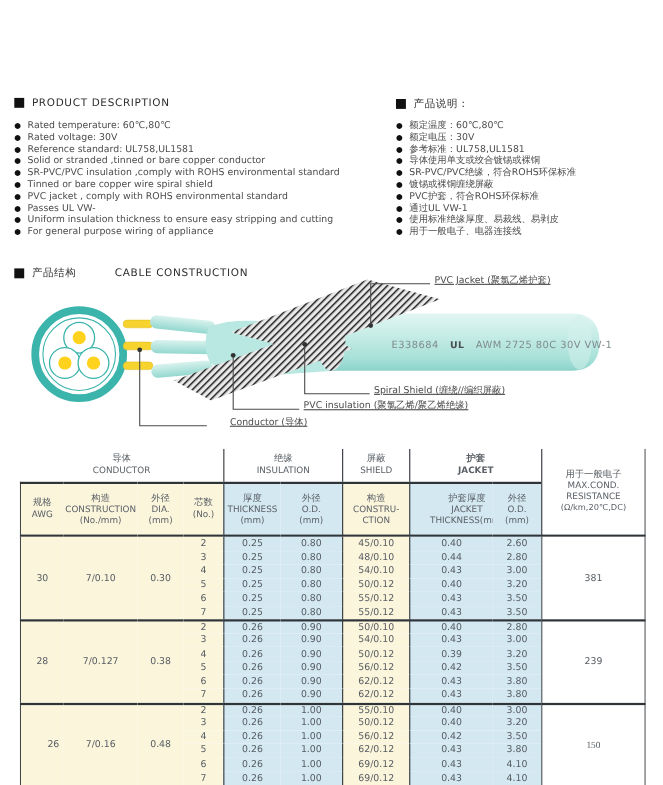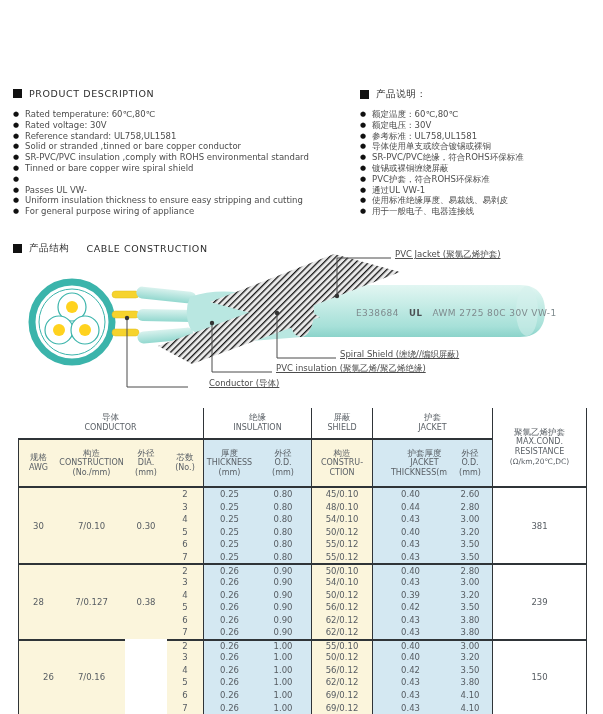"PVC jacket , comply with" span { html: none -> <span>PVC jacket , comply with ROHS environmental standard</span> }
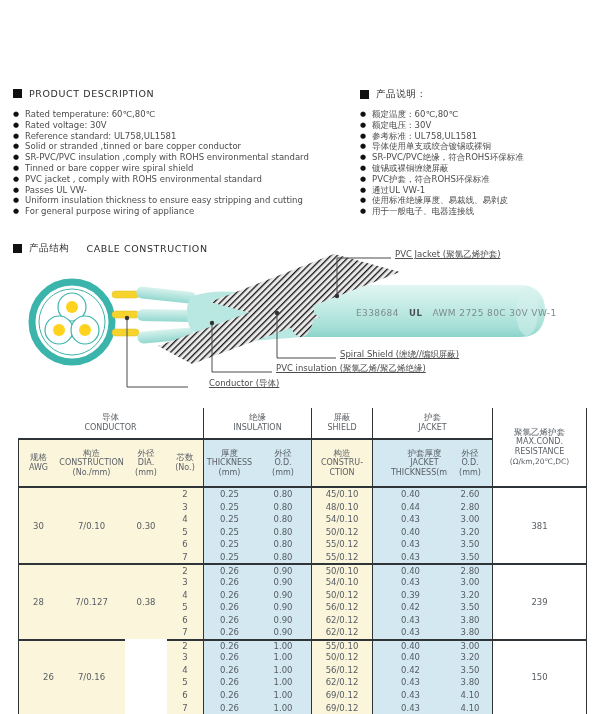"CABLE CONSTRUCTION" .sec-title .en-part { margin-left: 10px -> 28px }
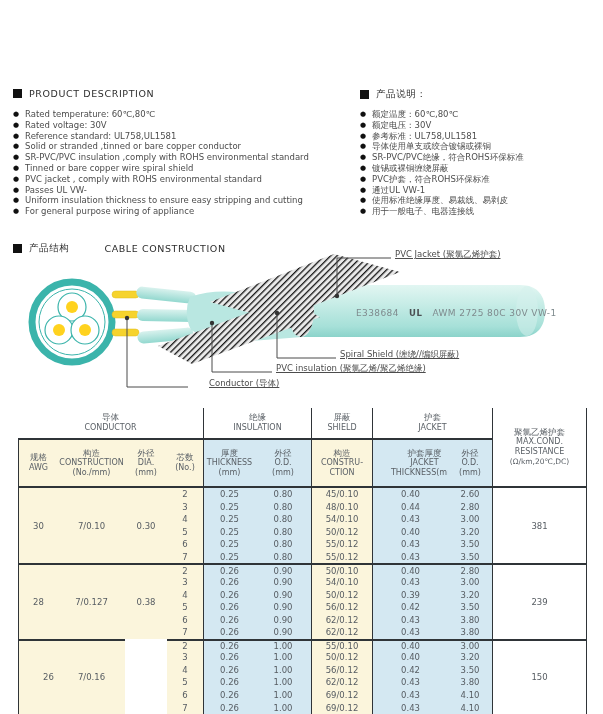"护套" div.gtitle { font-weight: none -> bold }
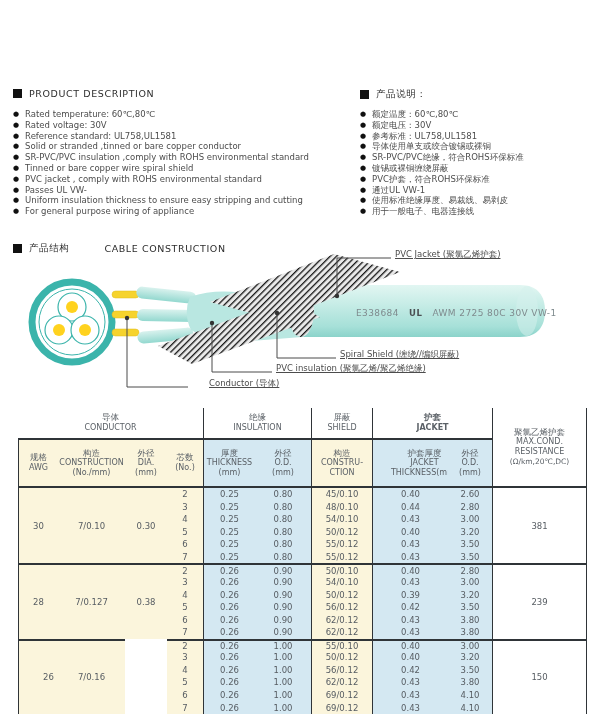"聚氯乙烯护套" span.cn { text: 聚氯乙烯护套 -> 用于一般电子 }
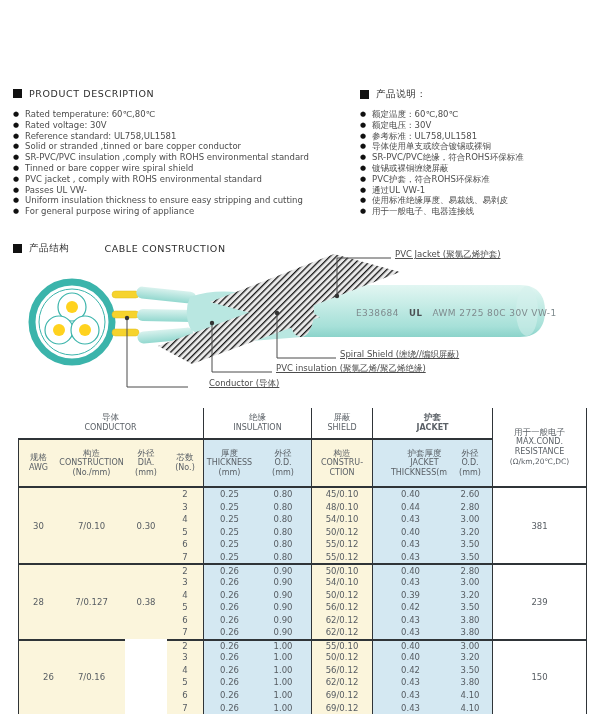"0.48" div.cell { html: none -> <div>0.48</div> }
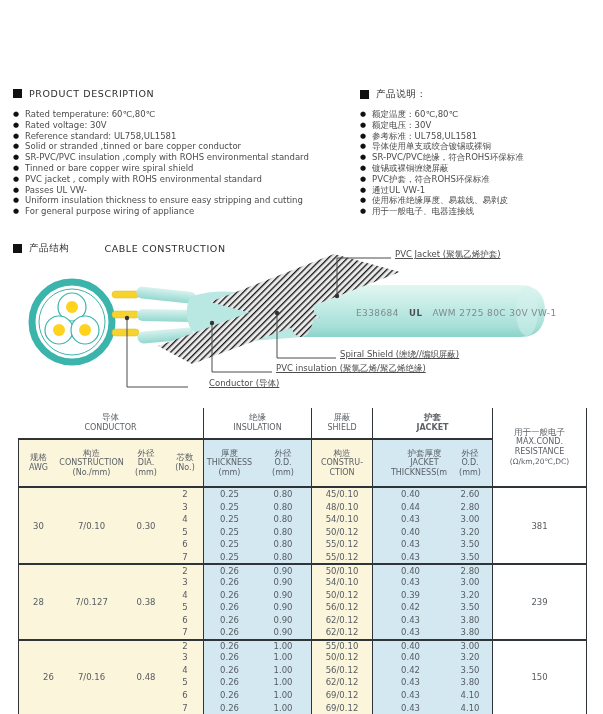"150" div.cell { font-family: none -> Liberation Serif, serif }
